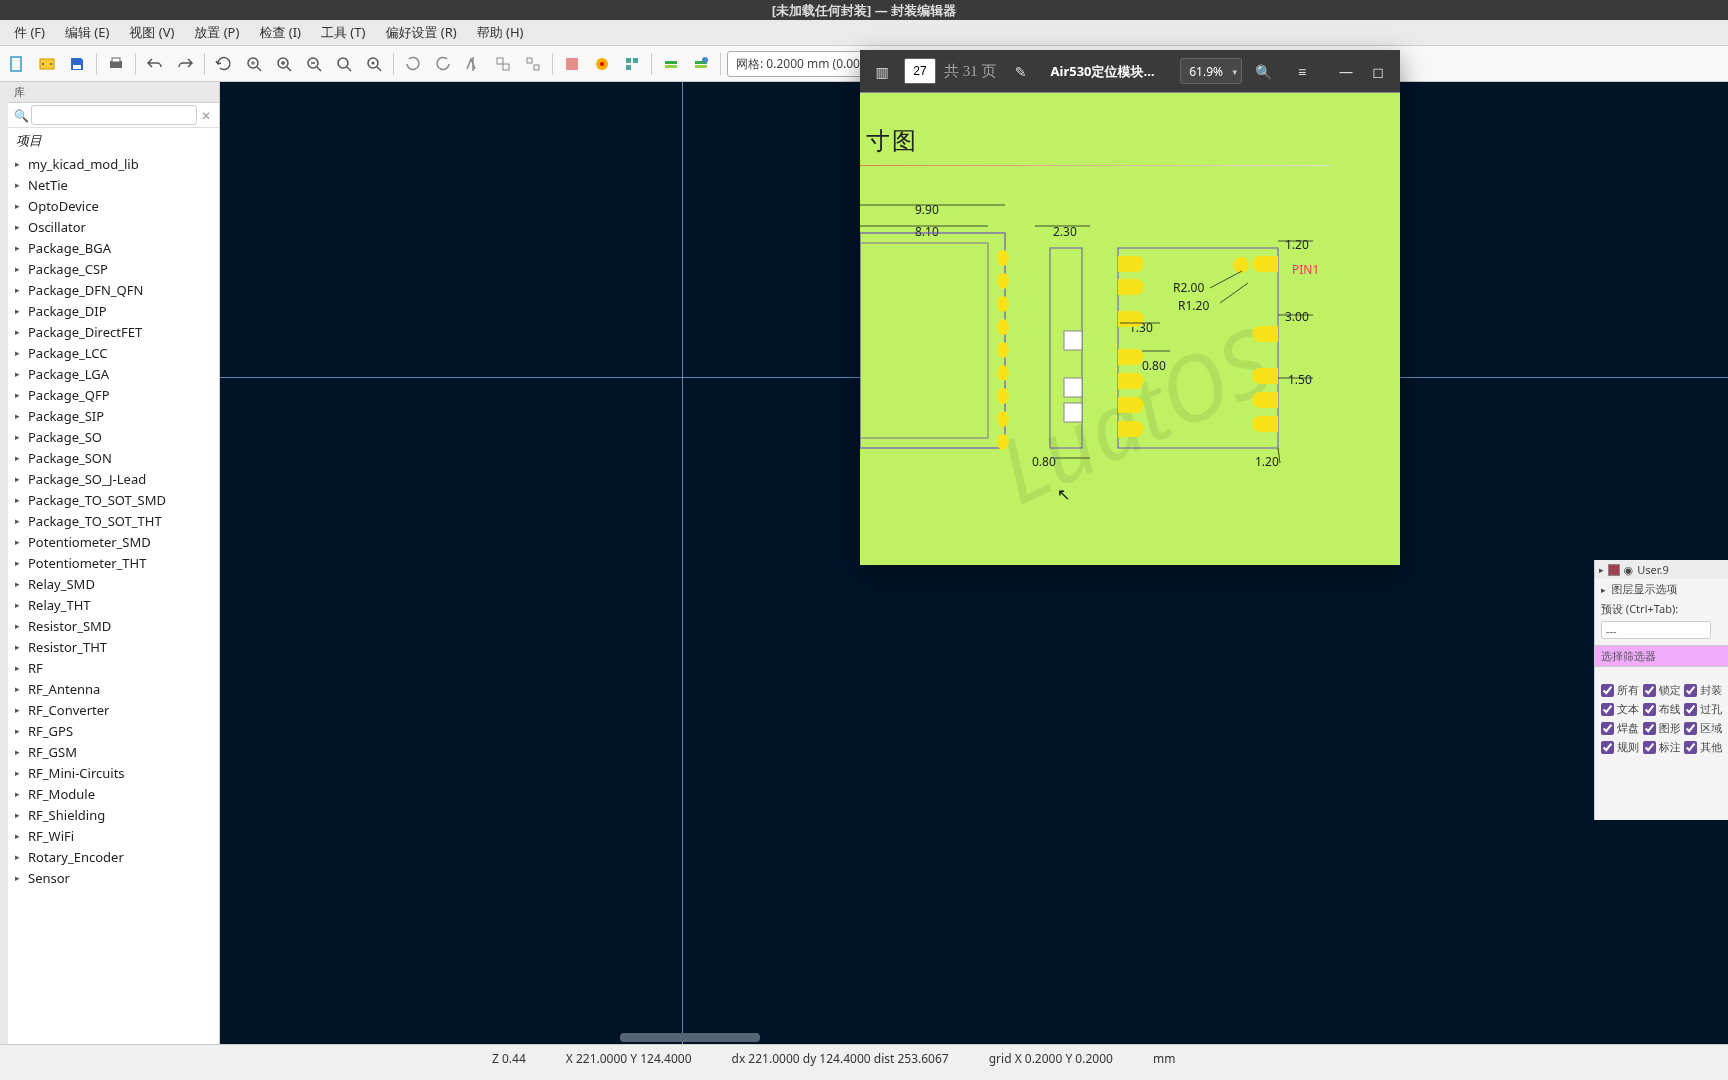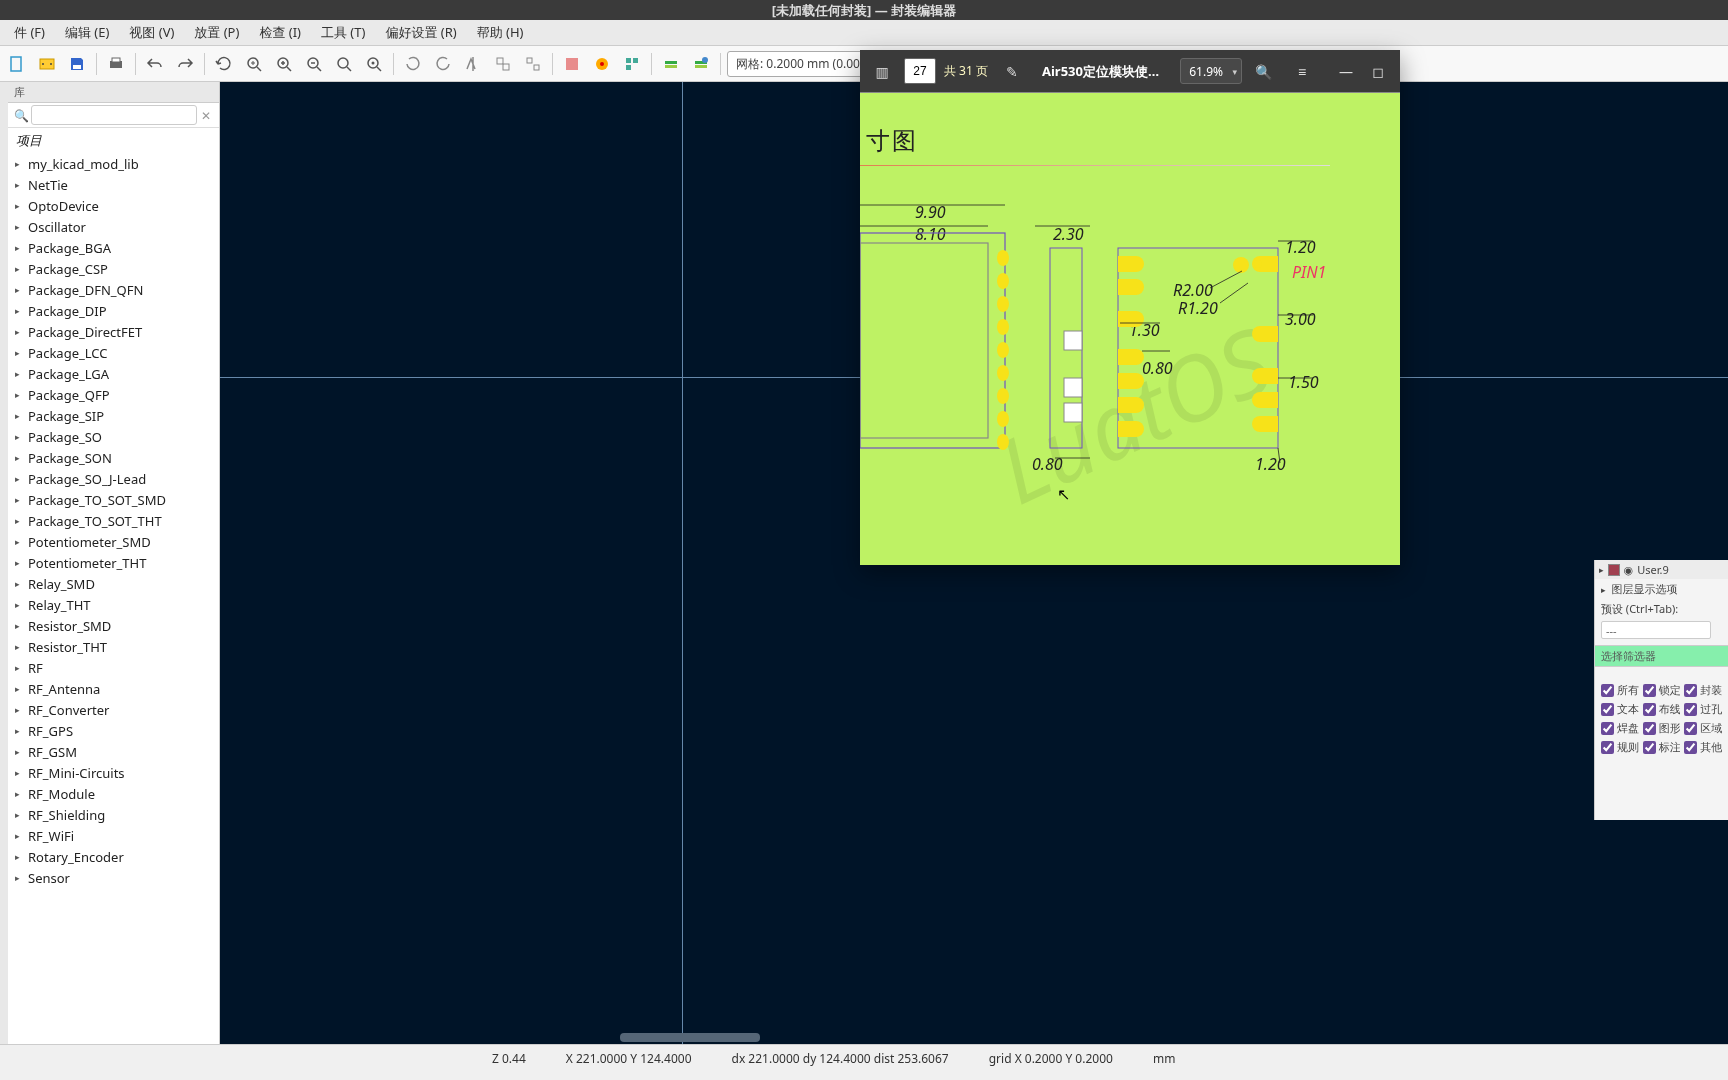"共 31 页" .pdf-page-total { color: #fef9c3 -> #a3a3a3; font-family: none -> Liberation Serif, serif; font-size: 12px -> 15px }
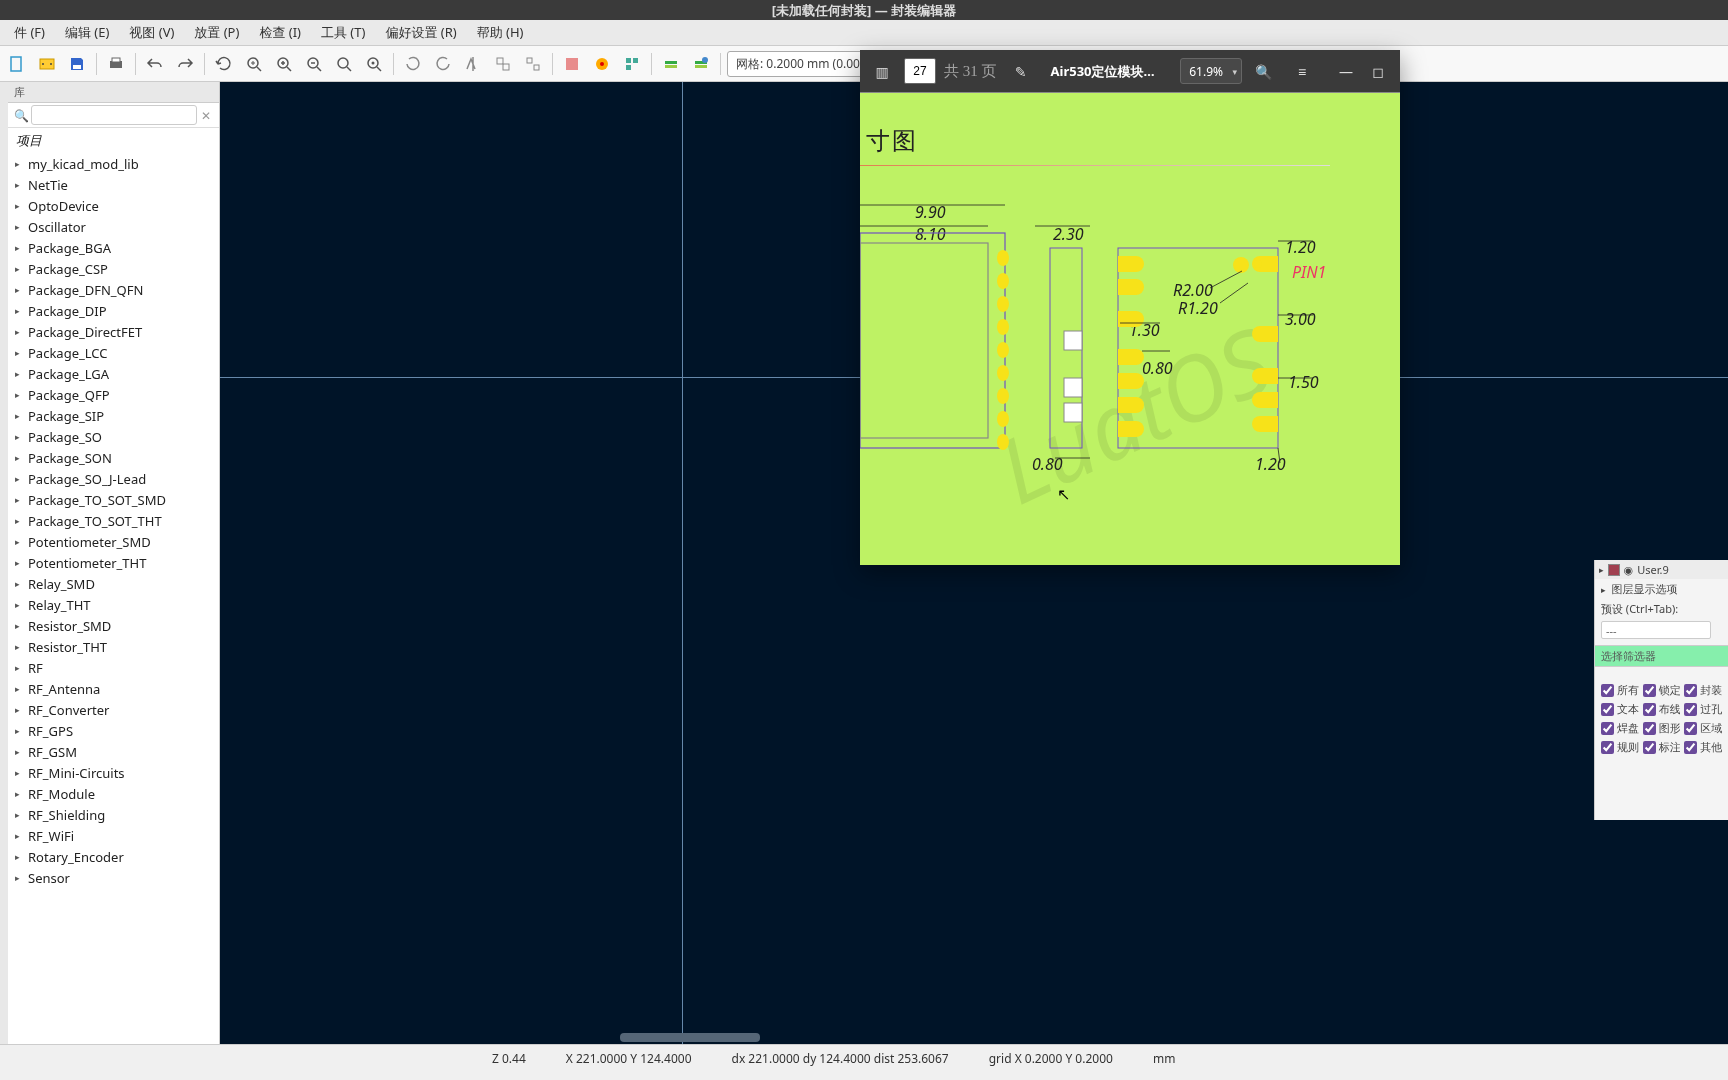"9.90" .dim-line { font-size: 16px -> 12px; font-style: italic -> none }
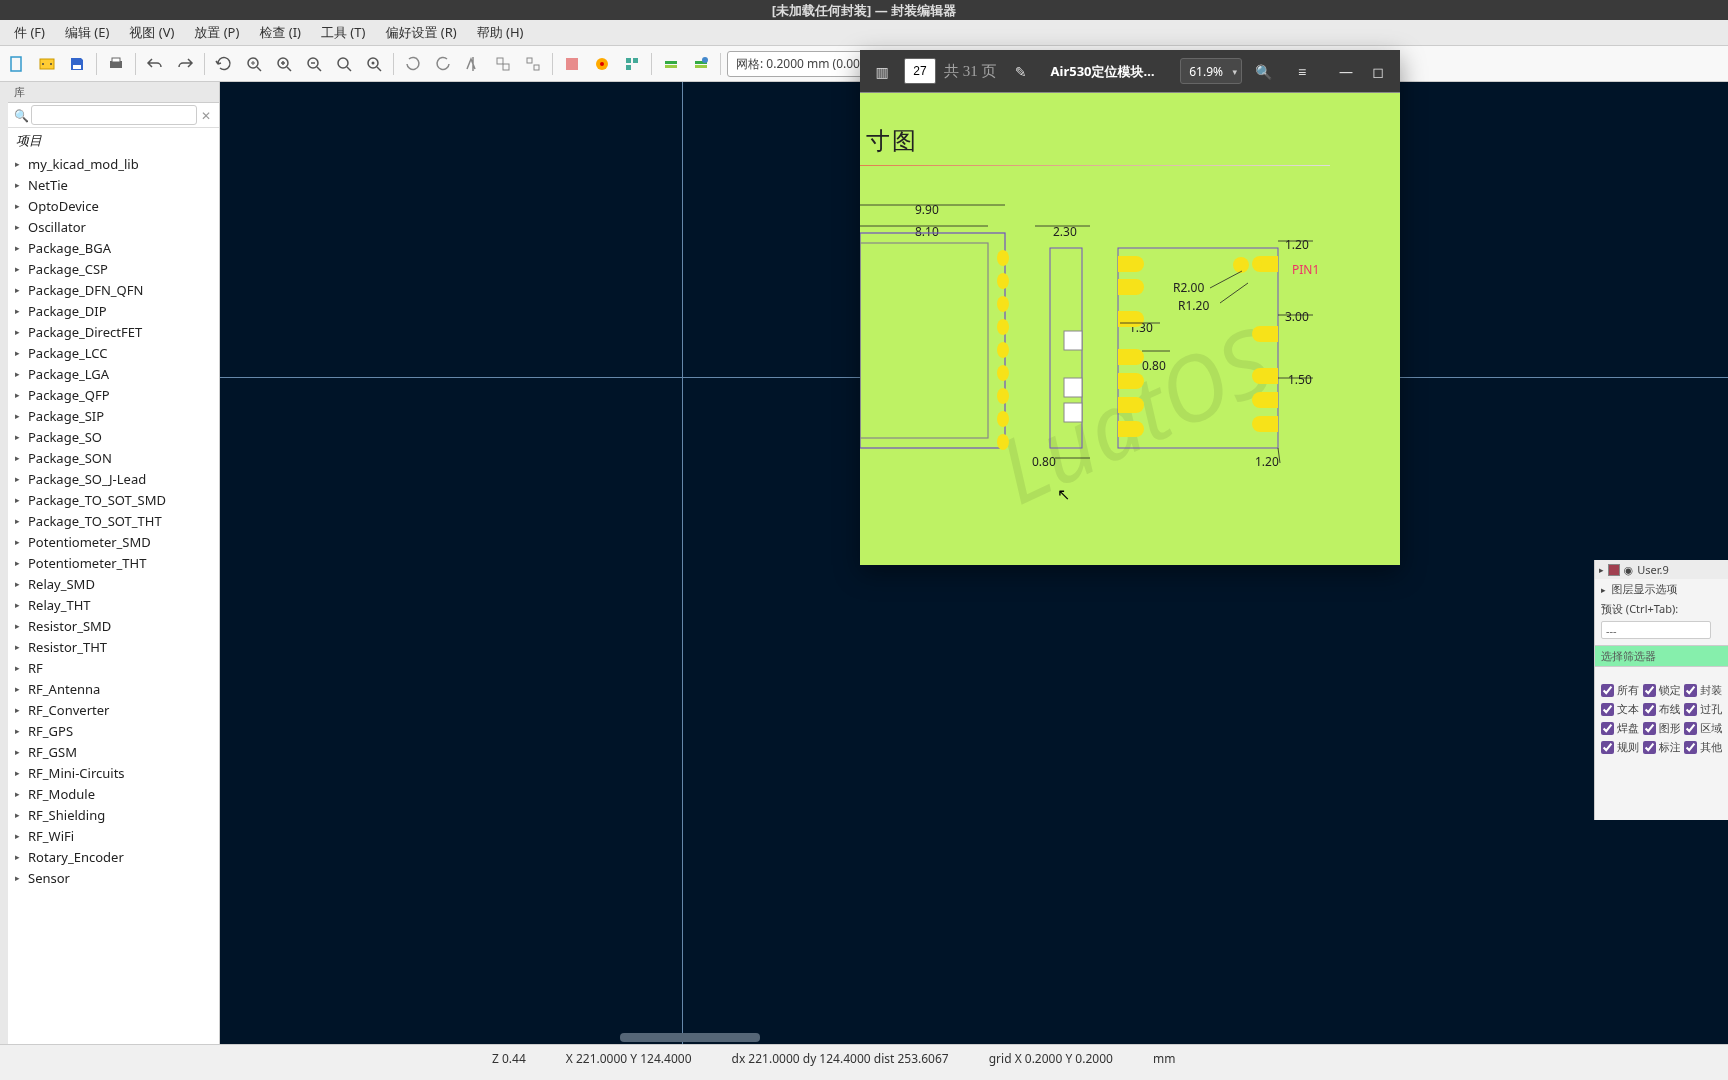"选择筛选器" .rp-selhdr { background: #86efac -> #f0abfc }
